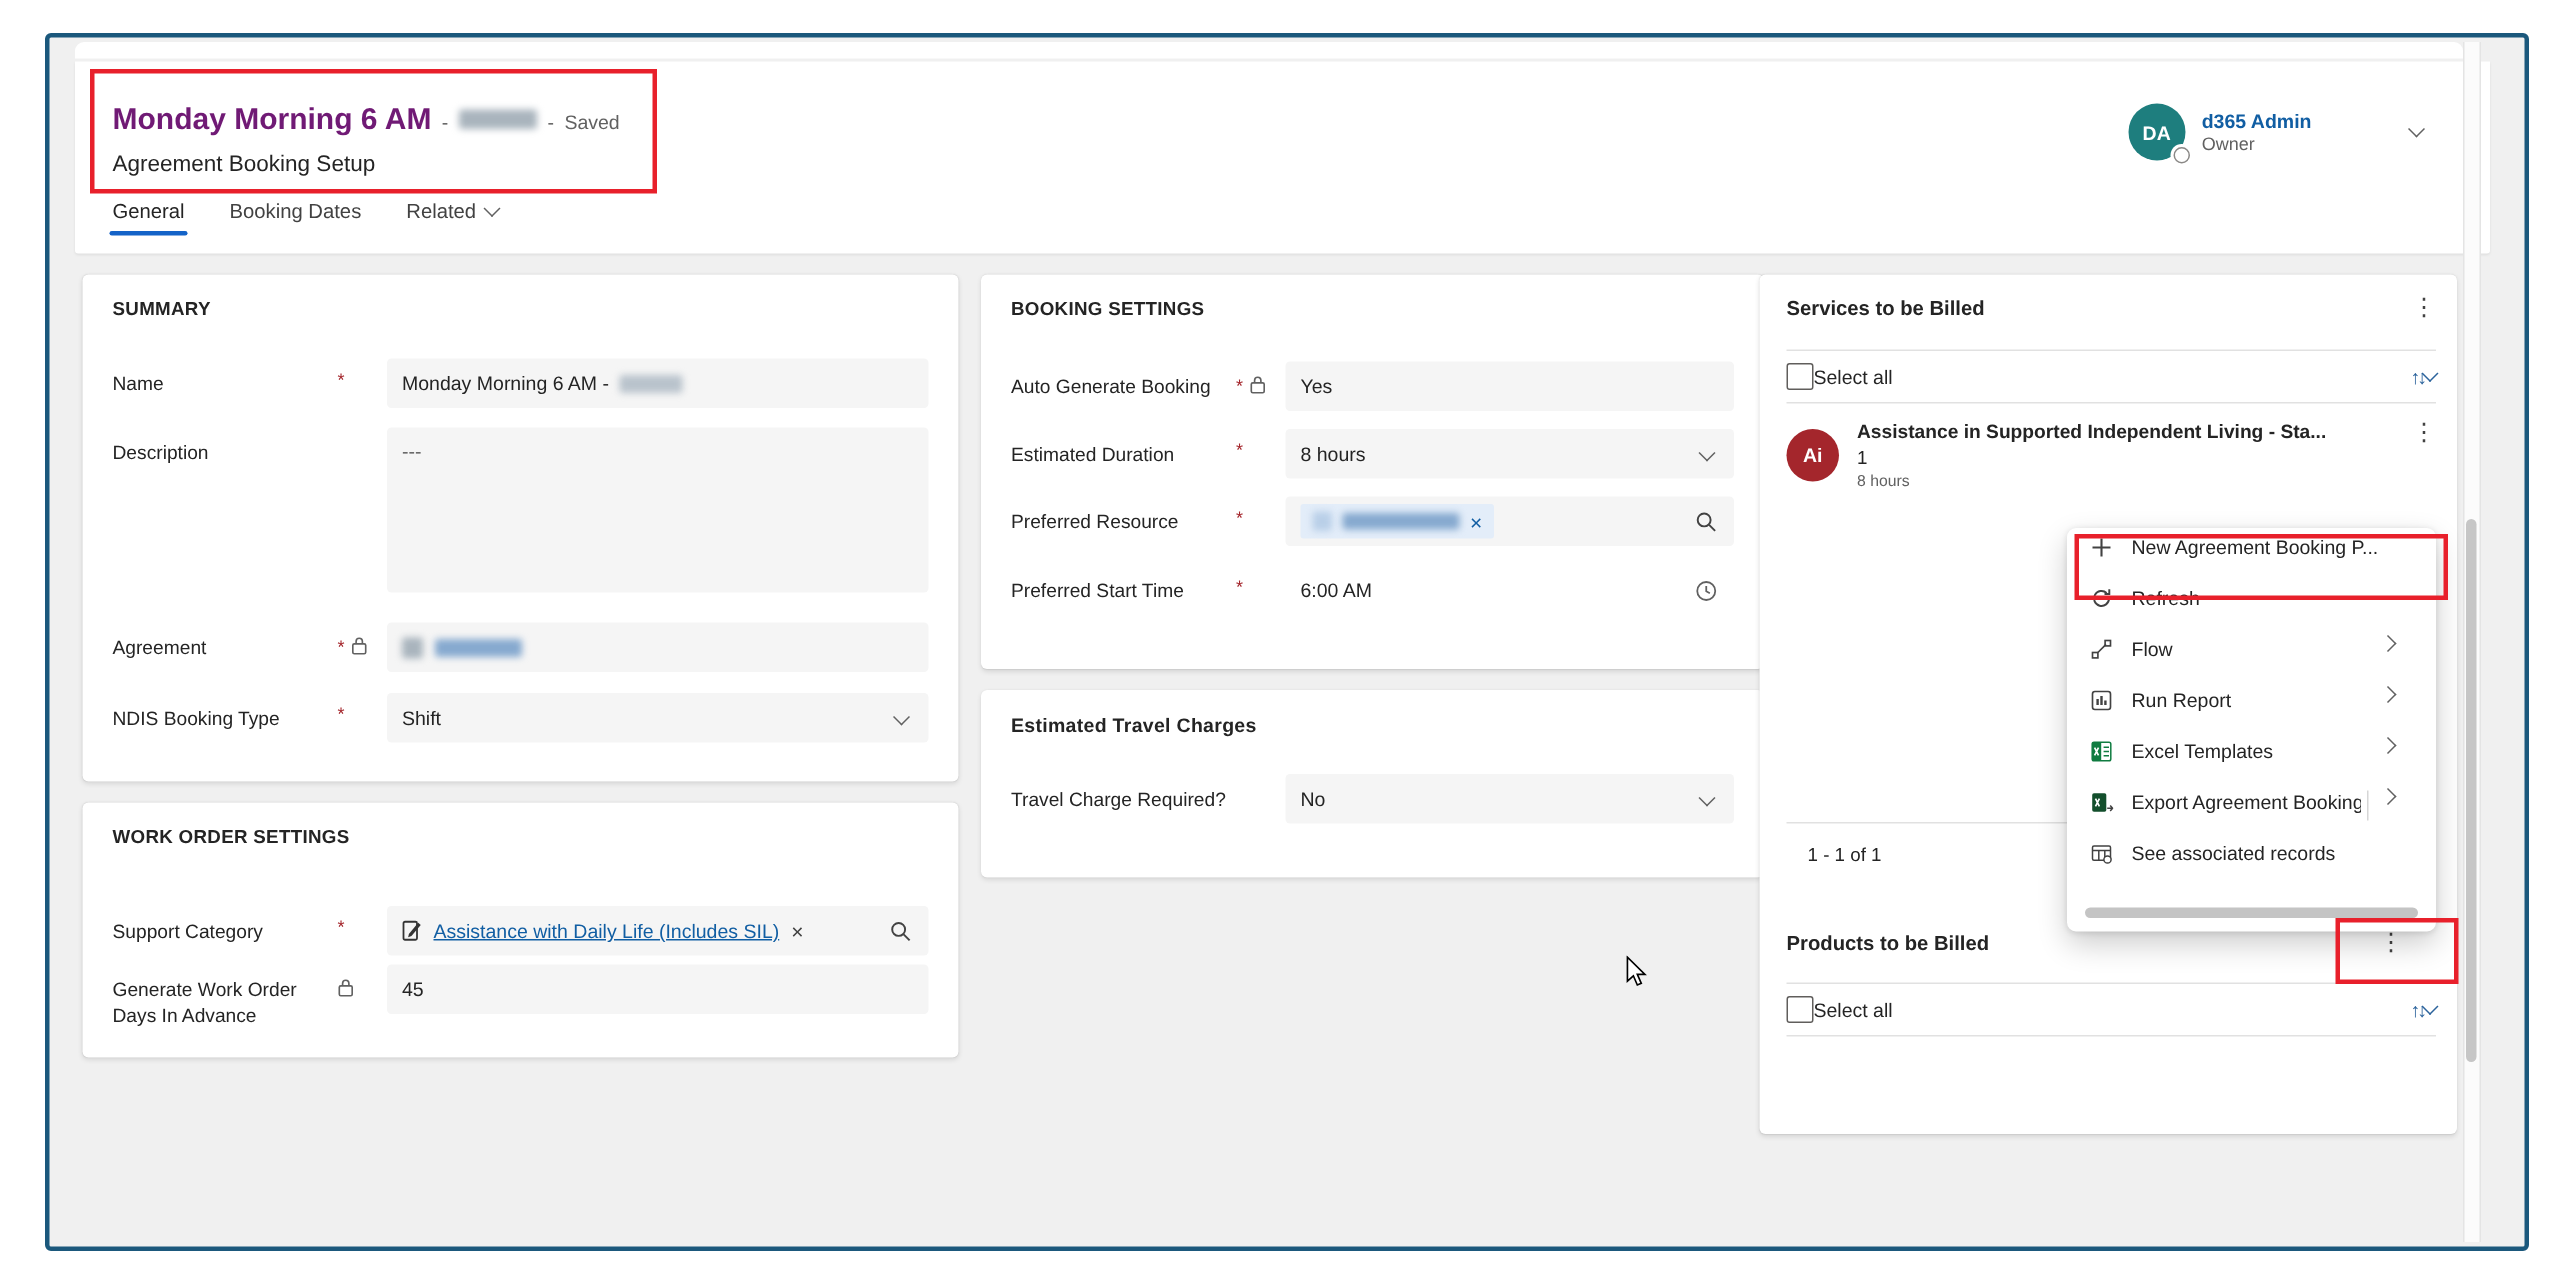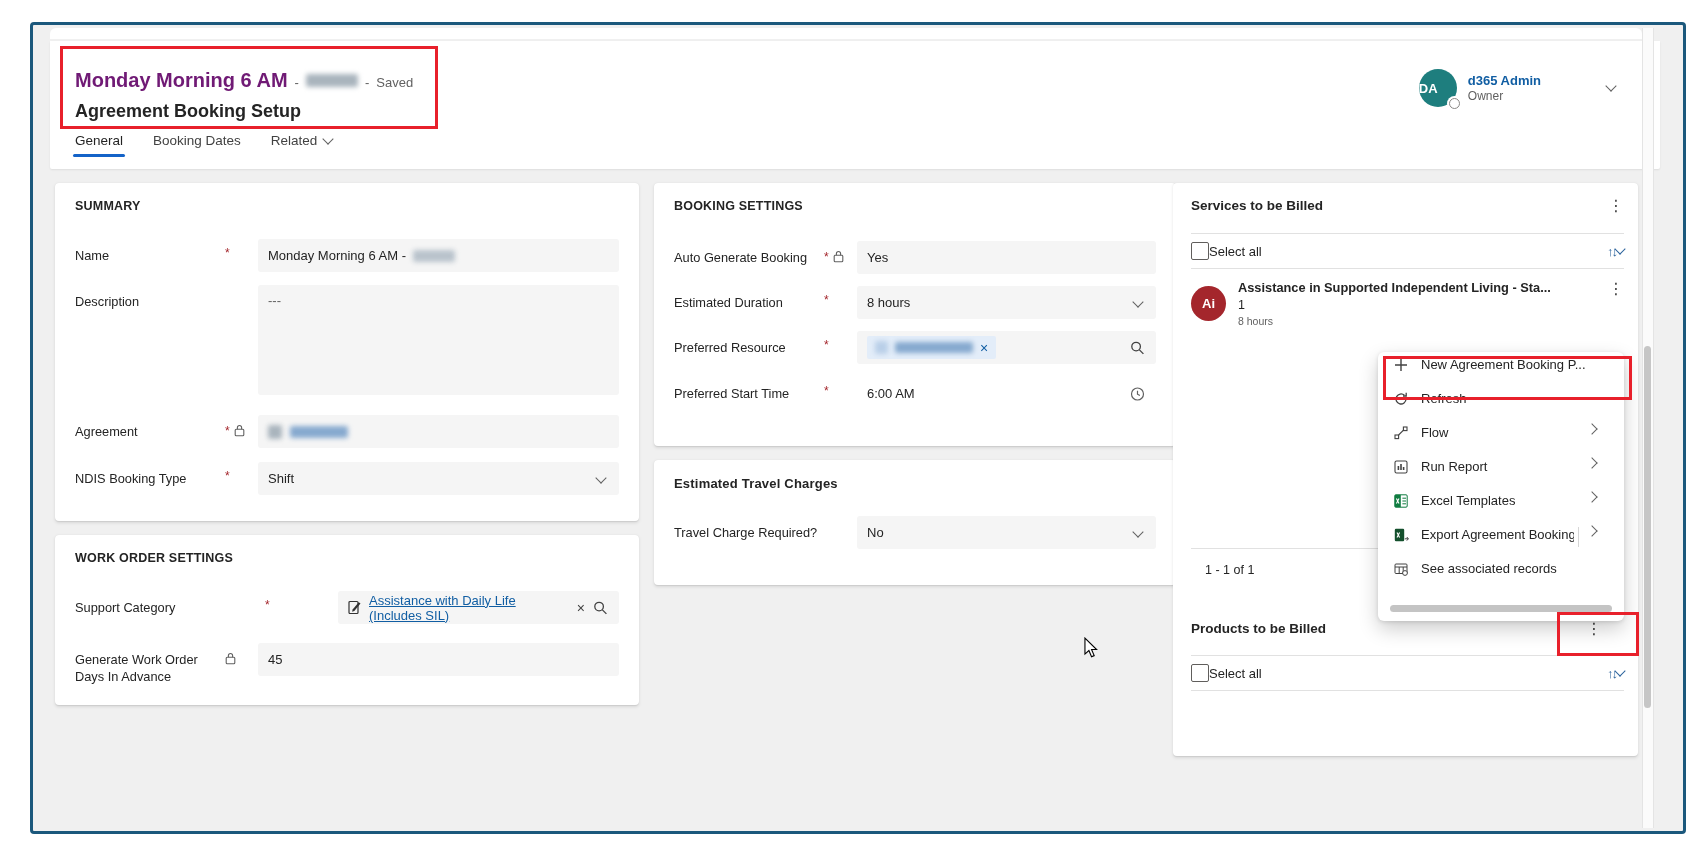"DA" .avatar { justify-content: flex-start -> center }
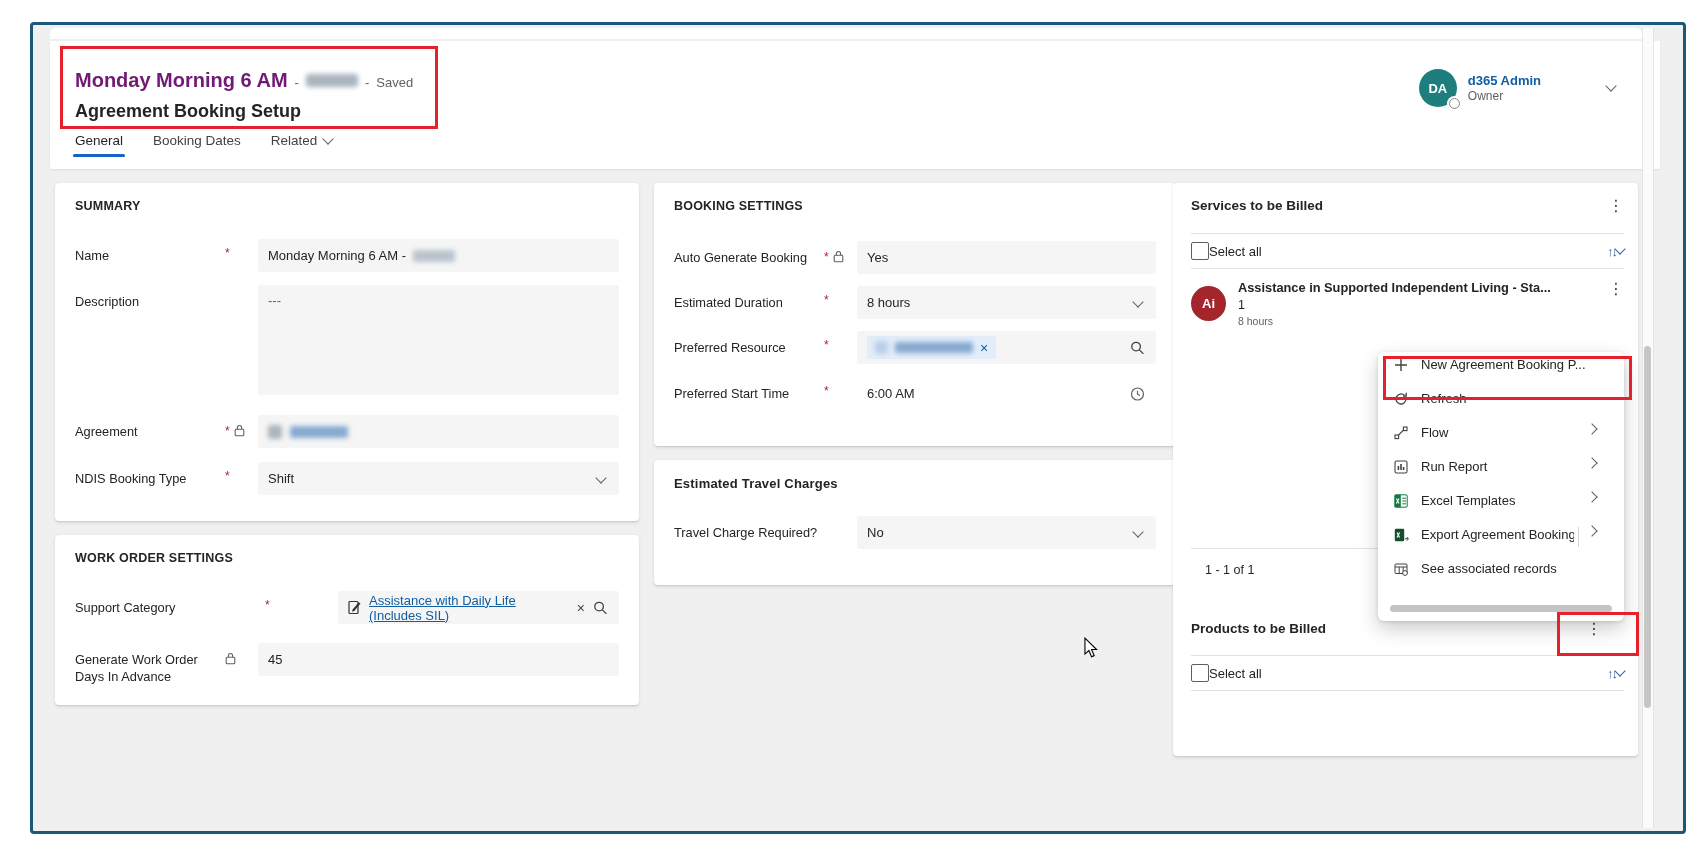"Agreement Booking Setup" .subtitle { font-size: 18px -> 15px; font-weight: bold -> normal }
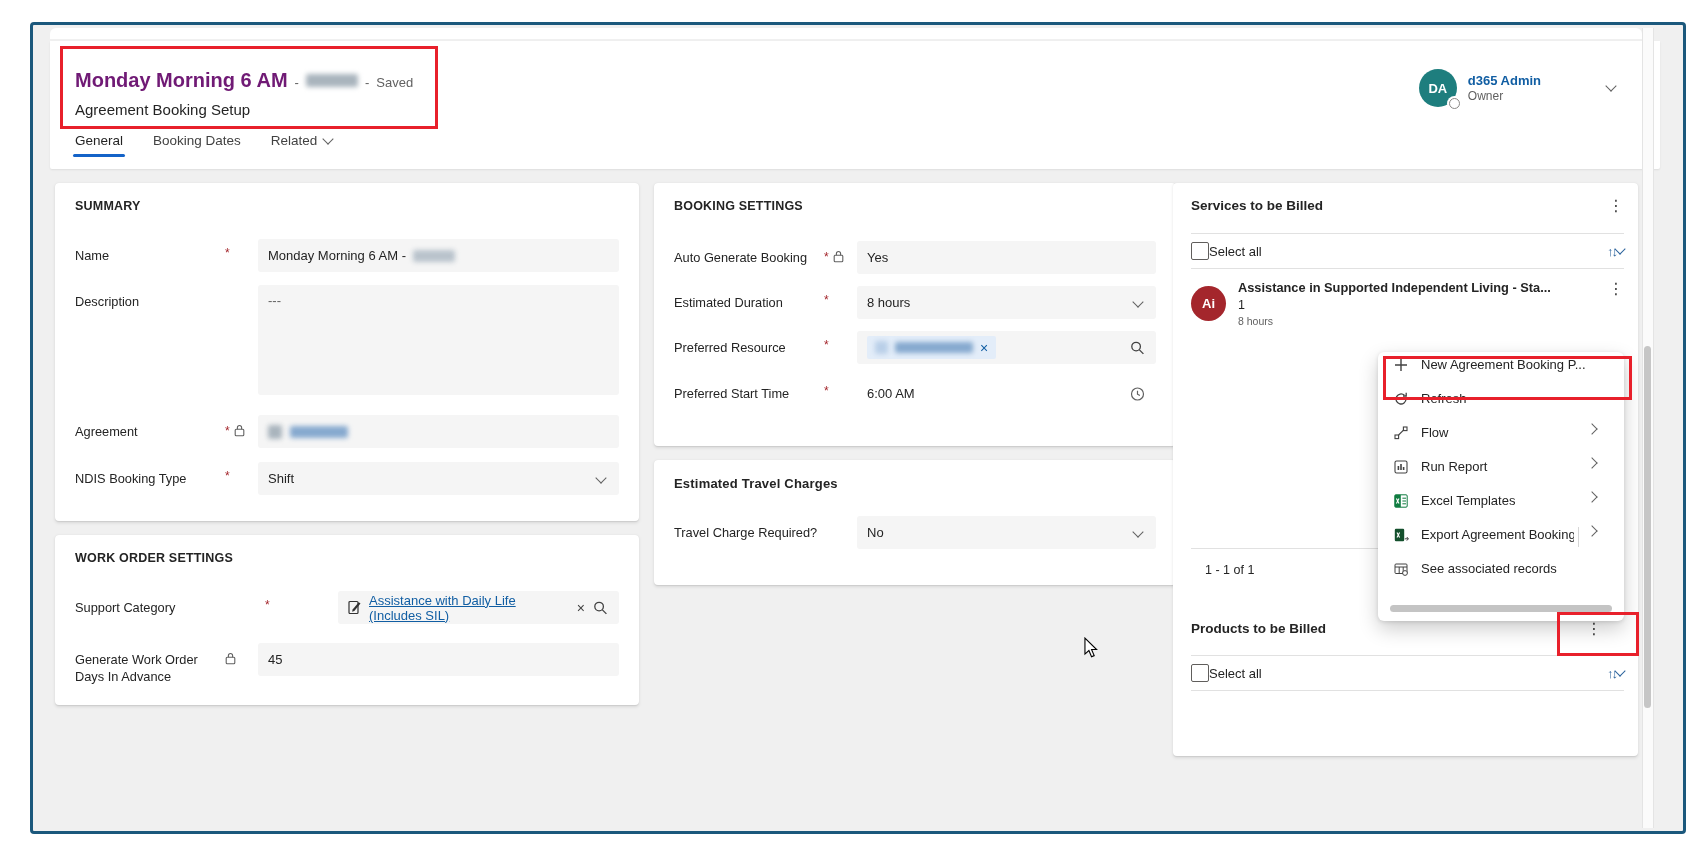"Support Category" div.frow { gap: 40px -> none; top: 56px -> 69px }
